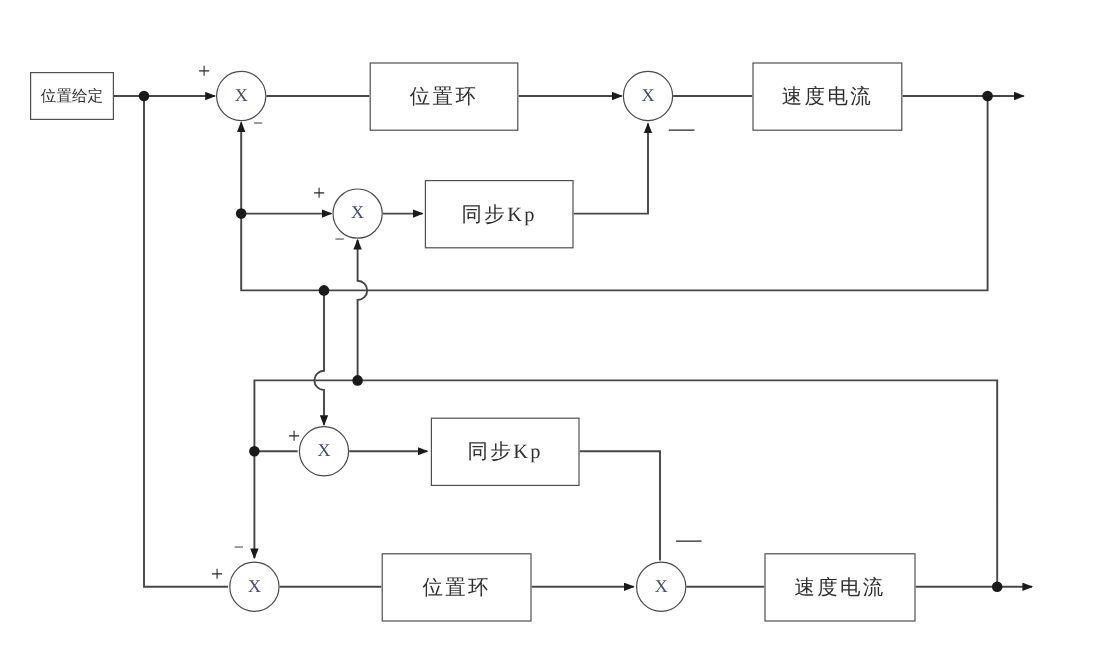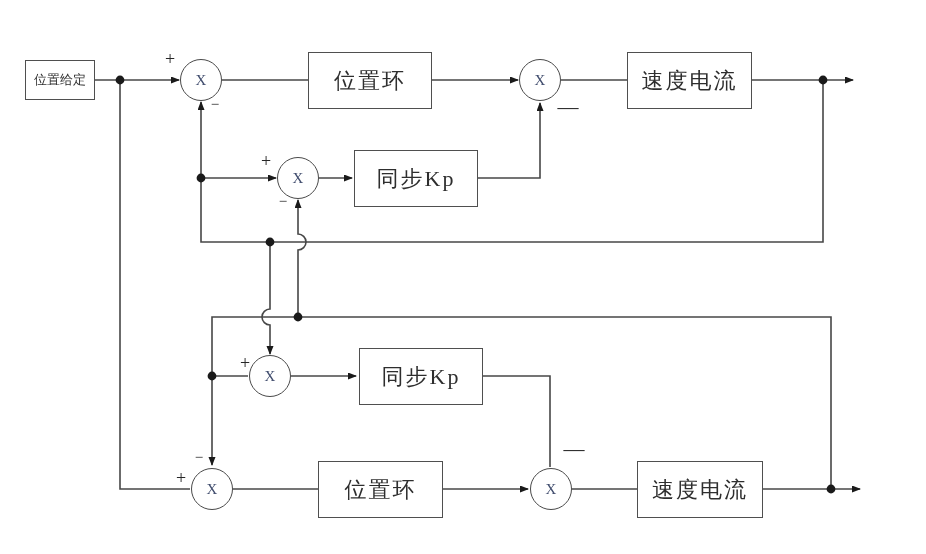"位置环" .box { font-size: 22px -> 17px }
